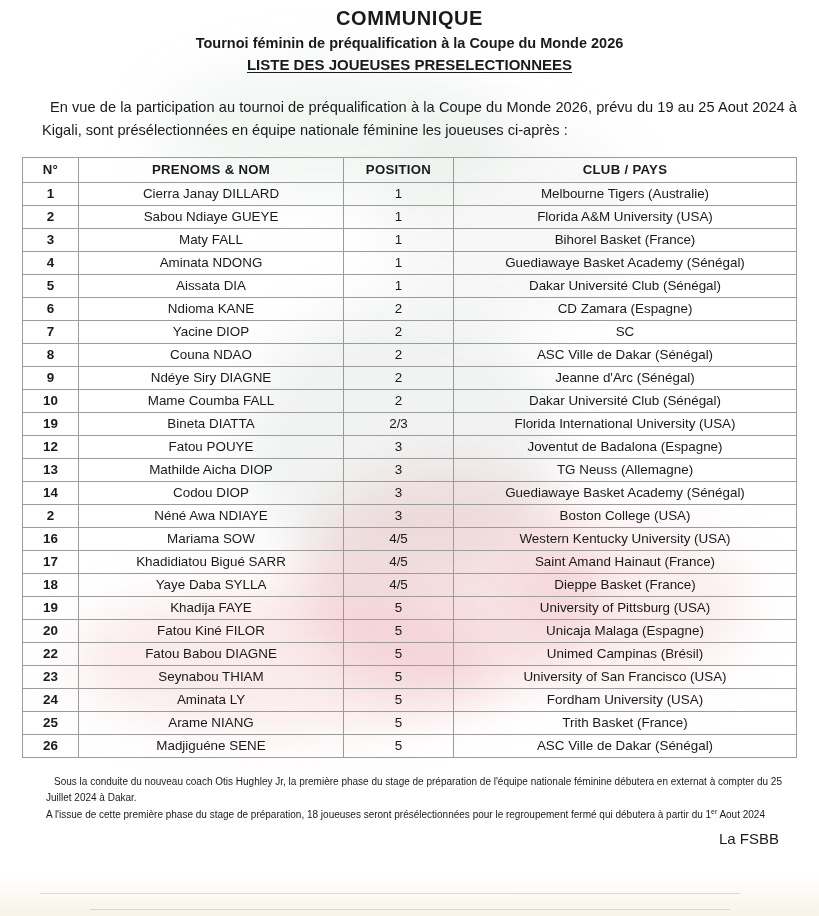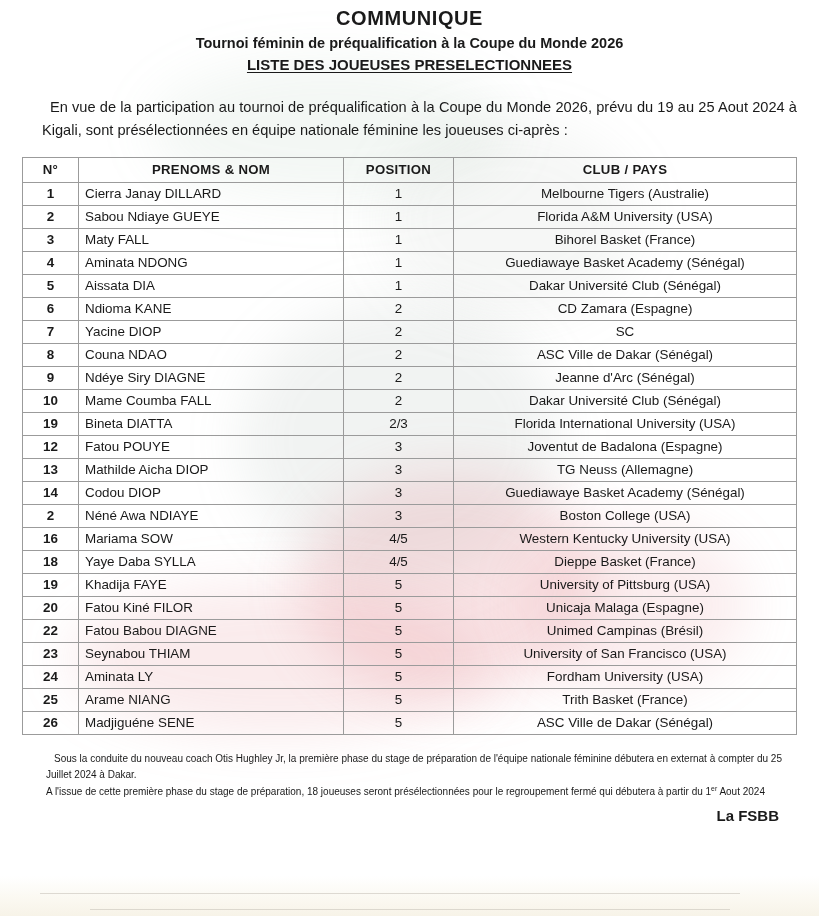"Cierra Janay DILLARD" td.cell-name { text-align: left -> center }
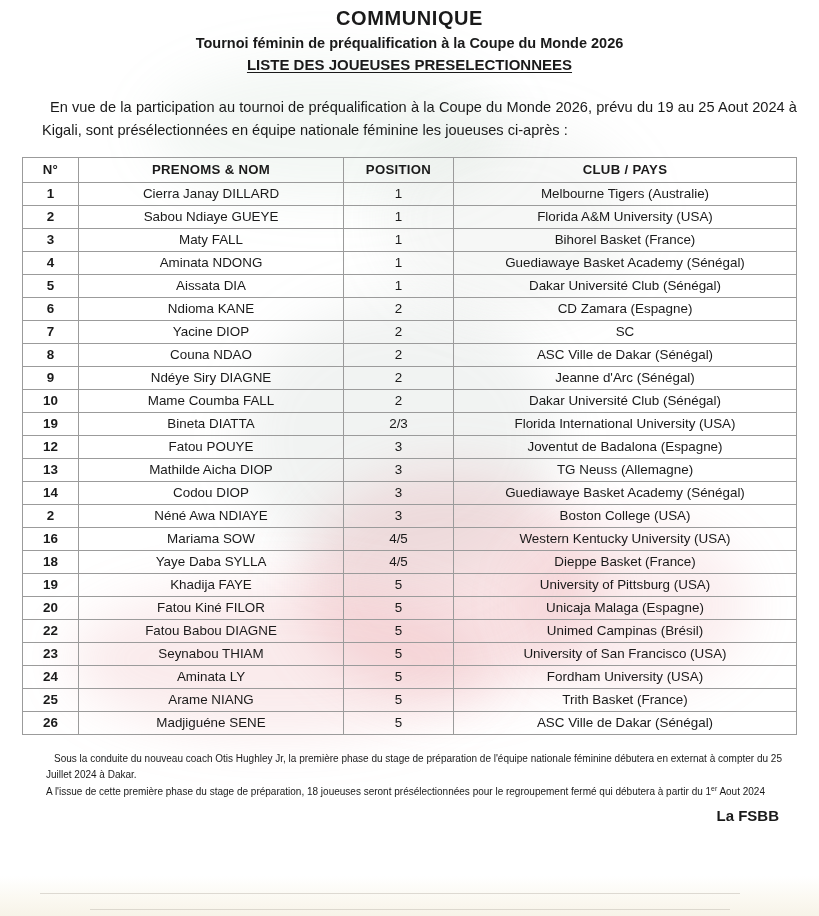"17" tr { html: none -> <tr> <td>17</td> <td>Khadidiatou Bigué SARR</td> <td>4/5</td> <td>Saint Amand Hainaut (France)</td> </tr> }
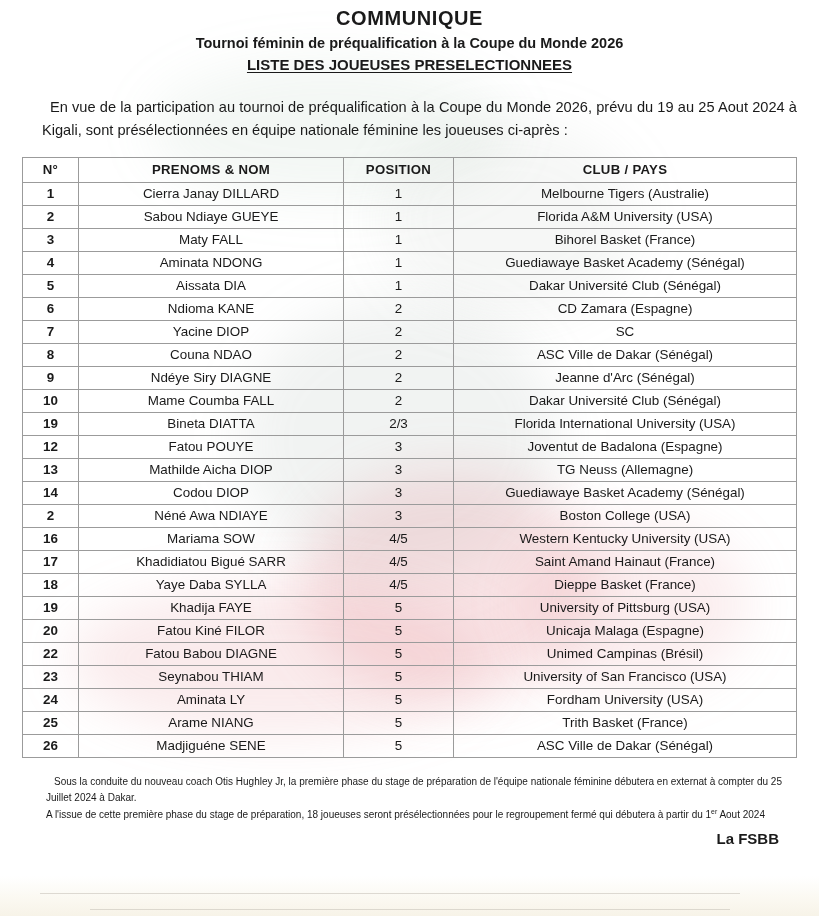"La FSBB" .signature { font-weight: bold -> normal }
